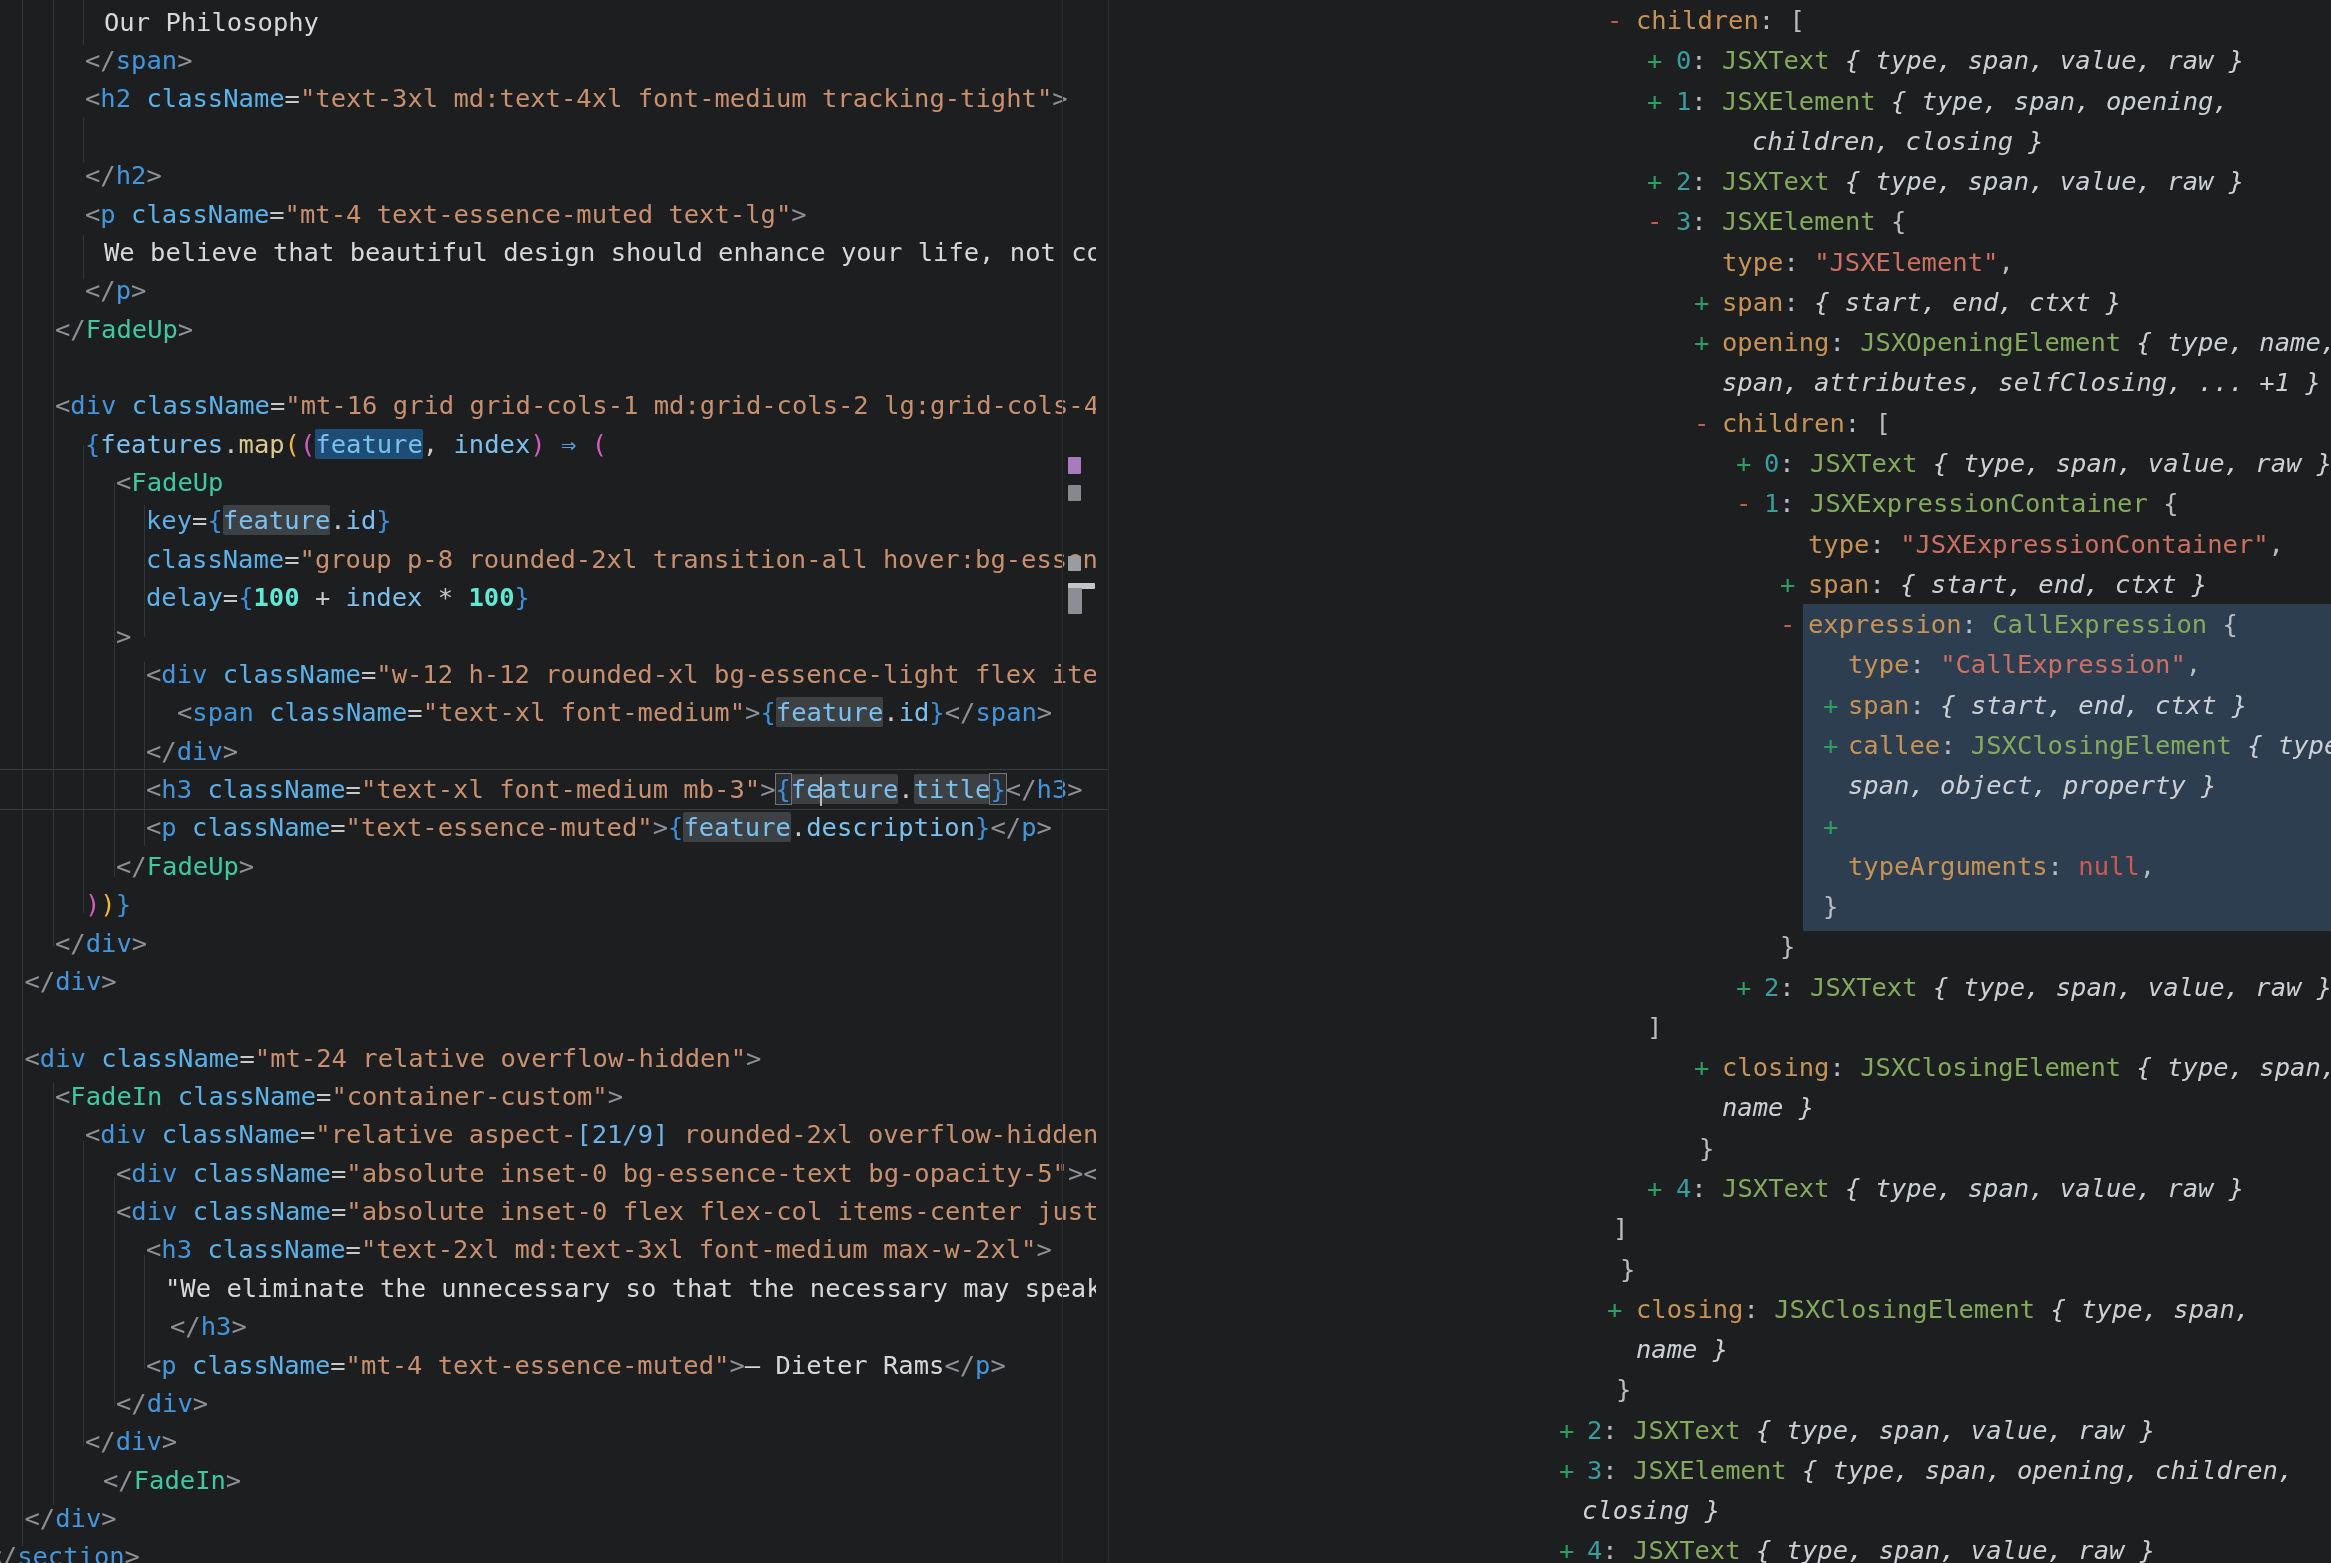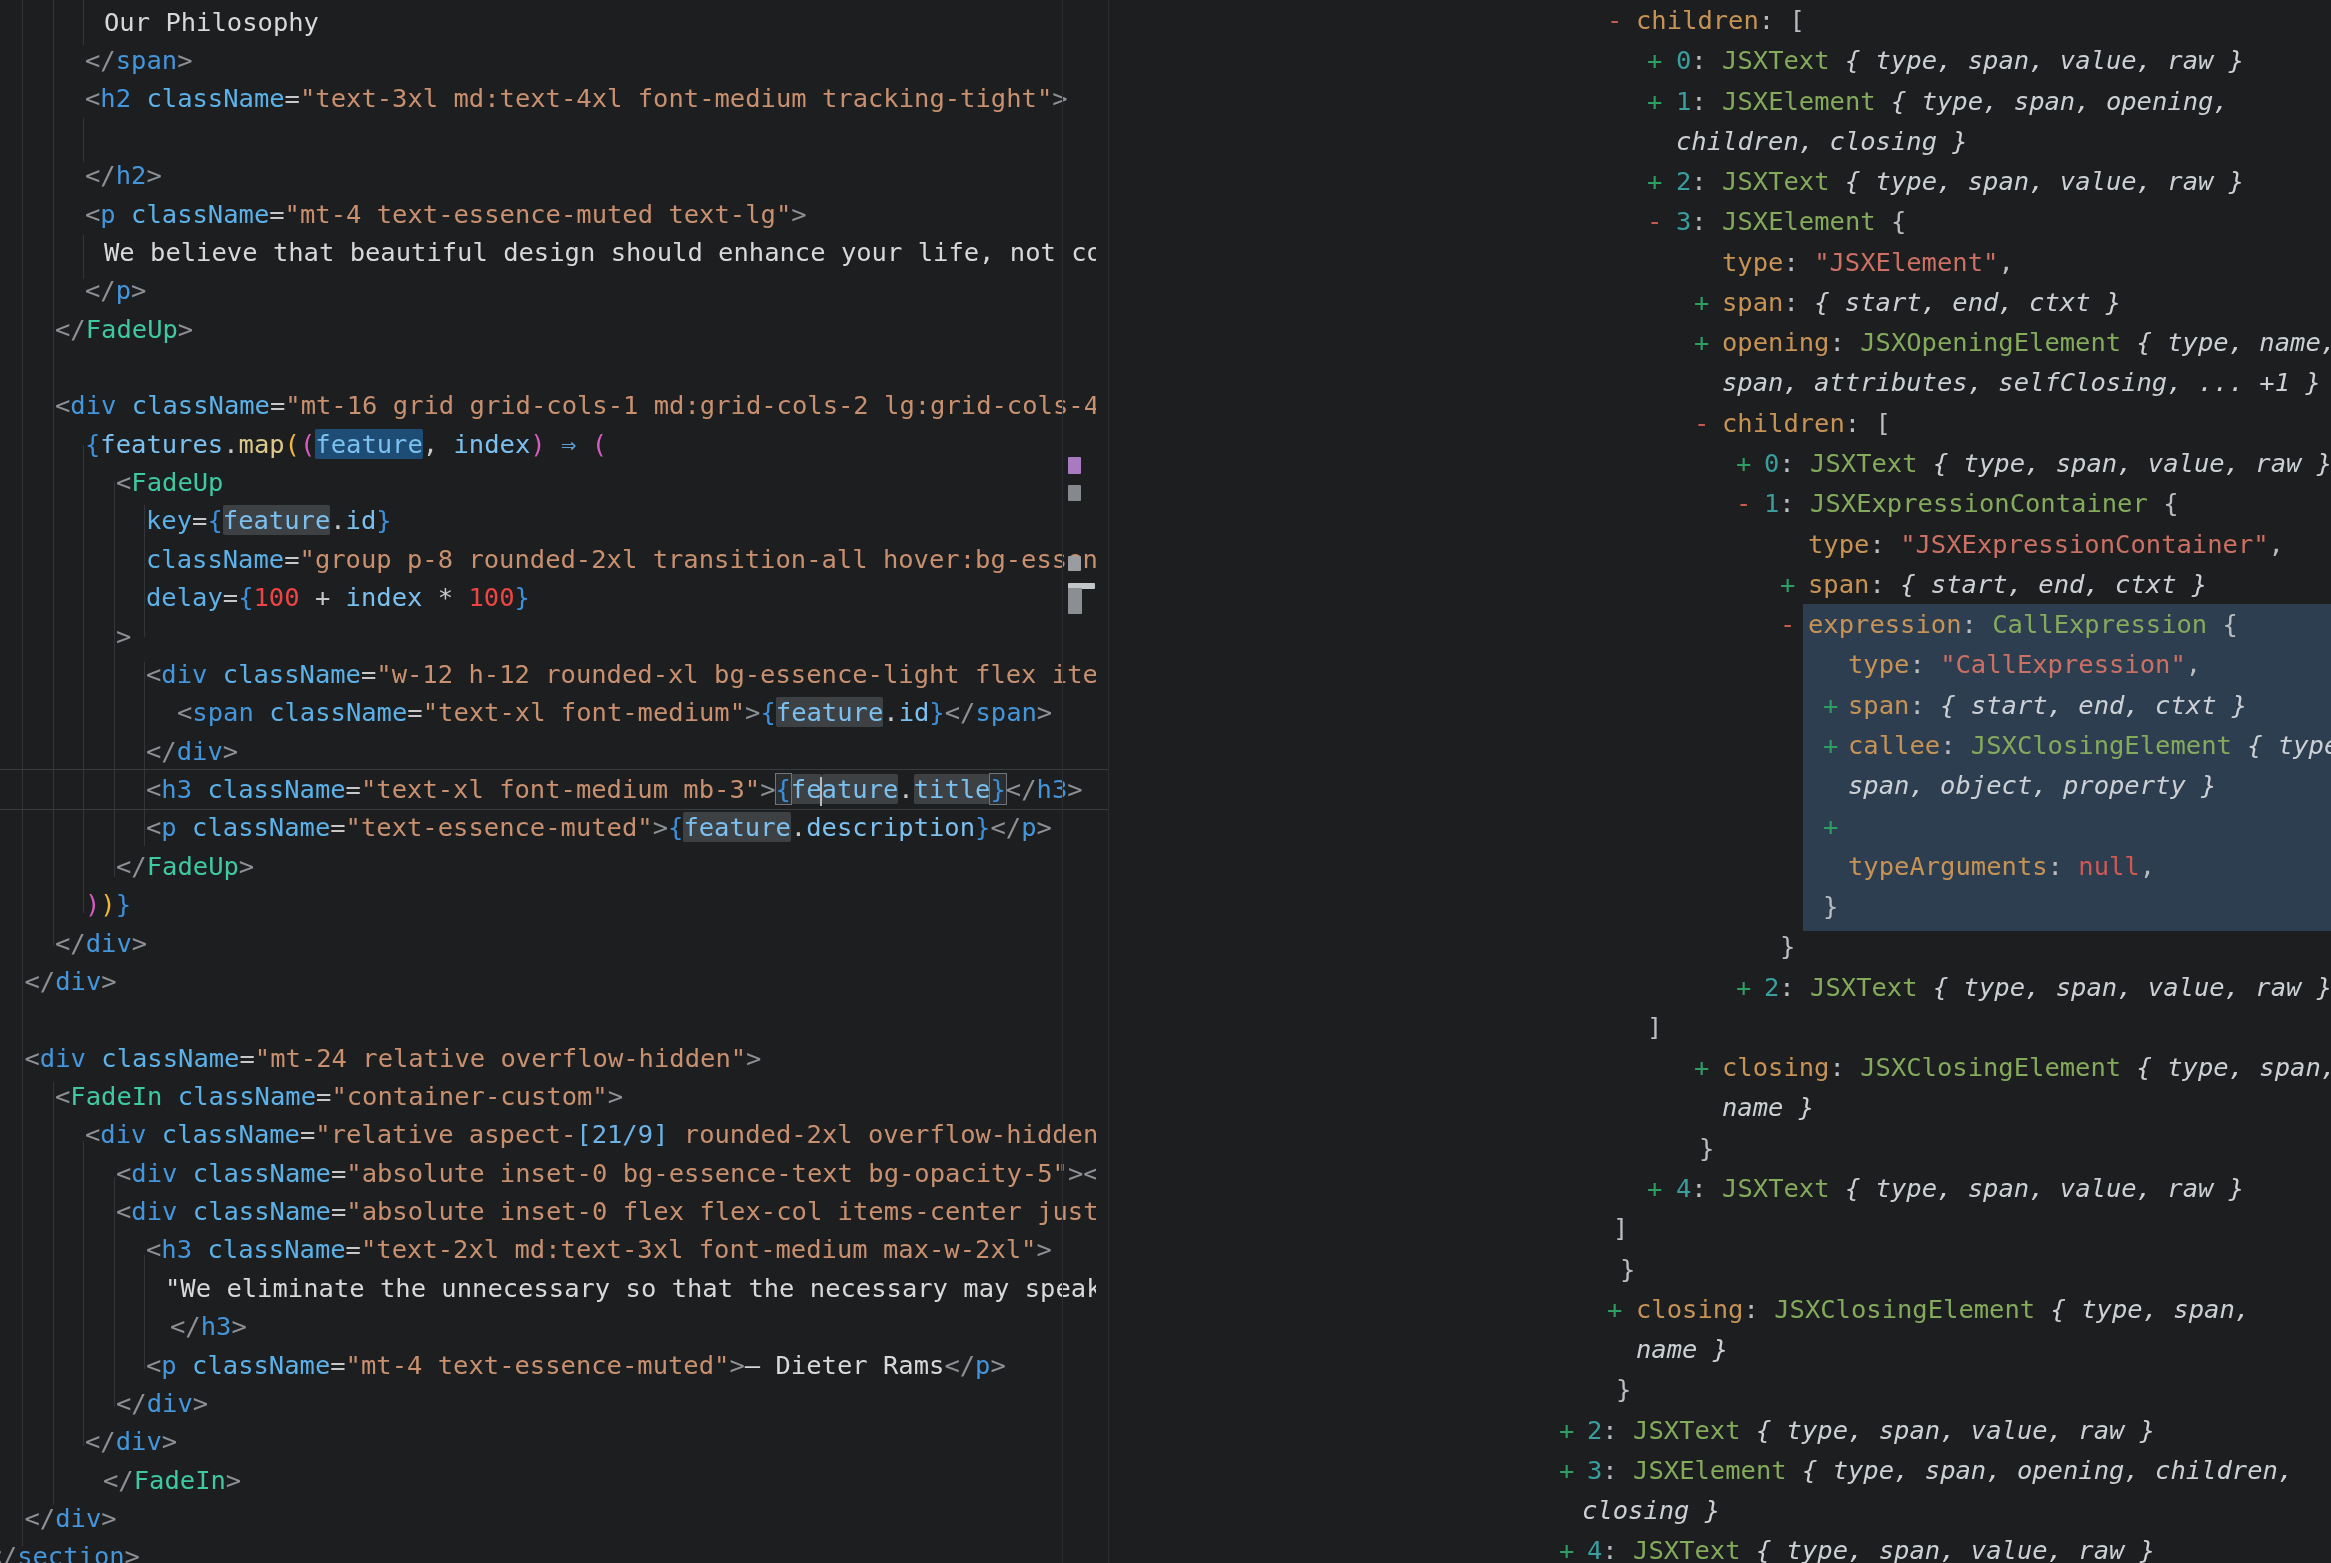"children, closing }" span.abs { left: 1676px -> 1752px }
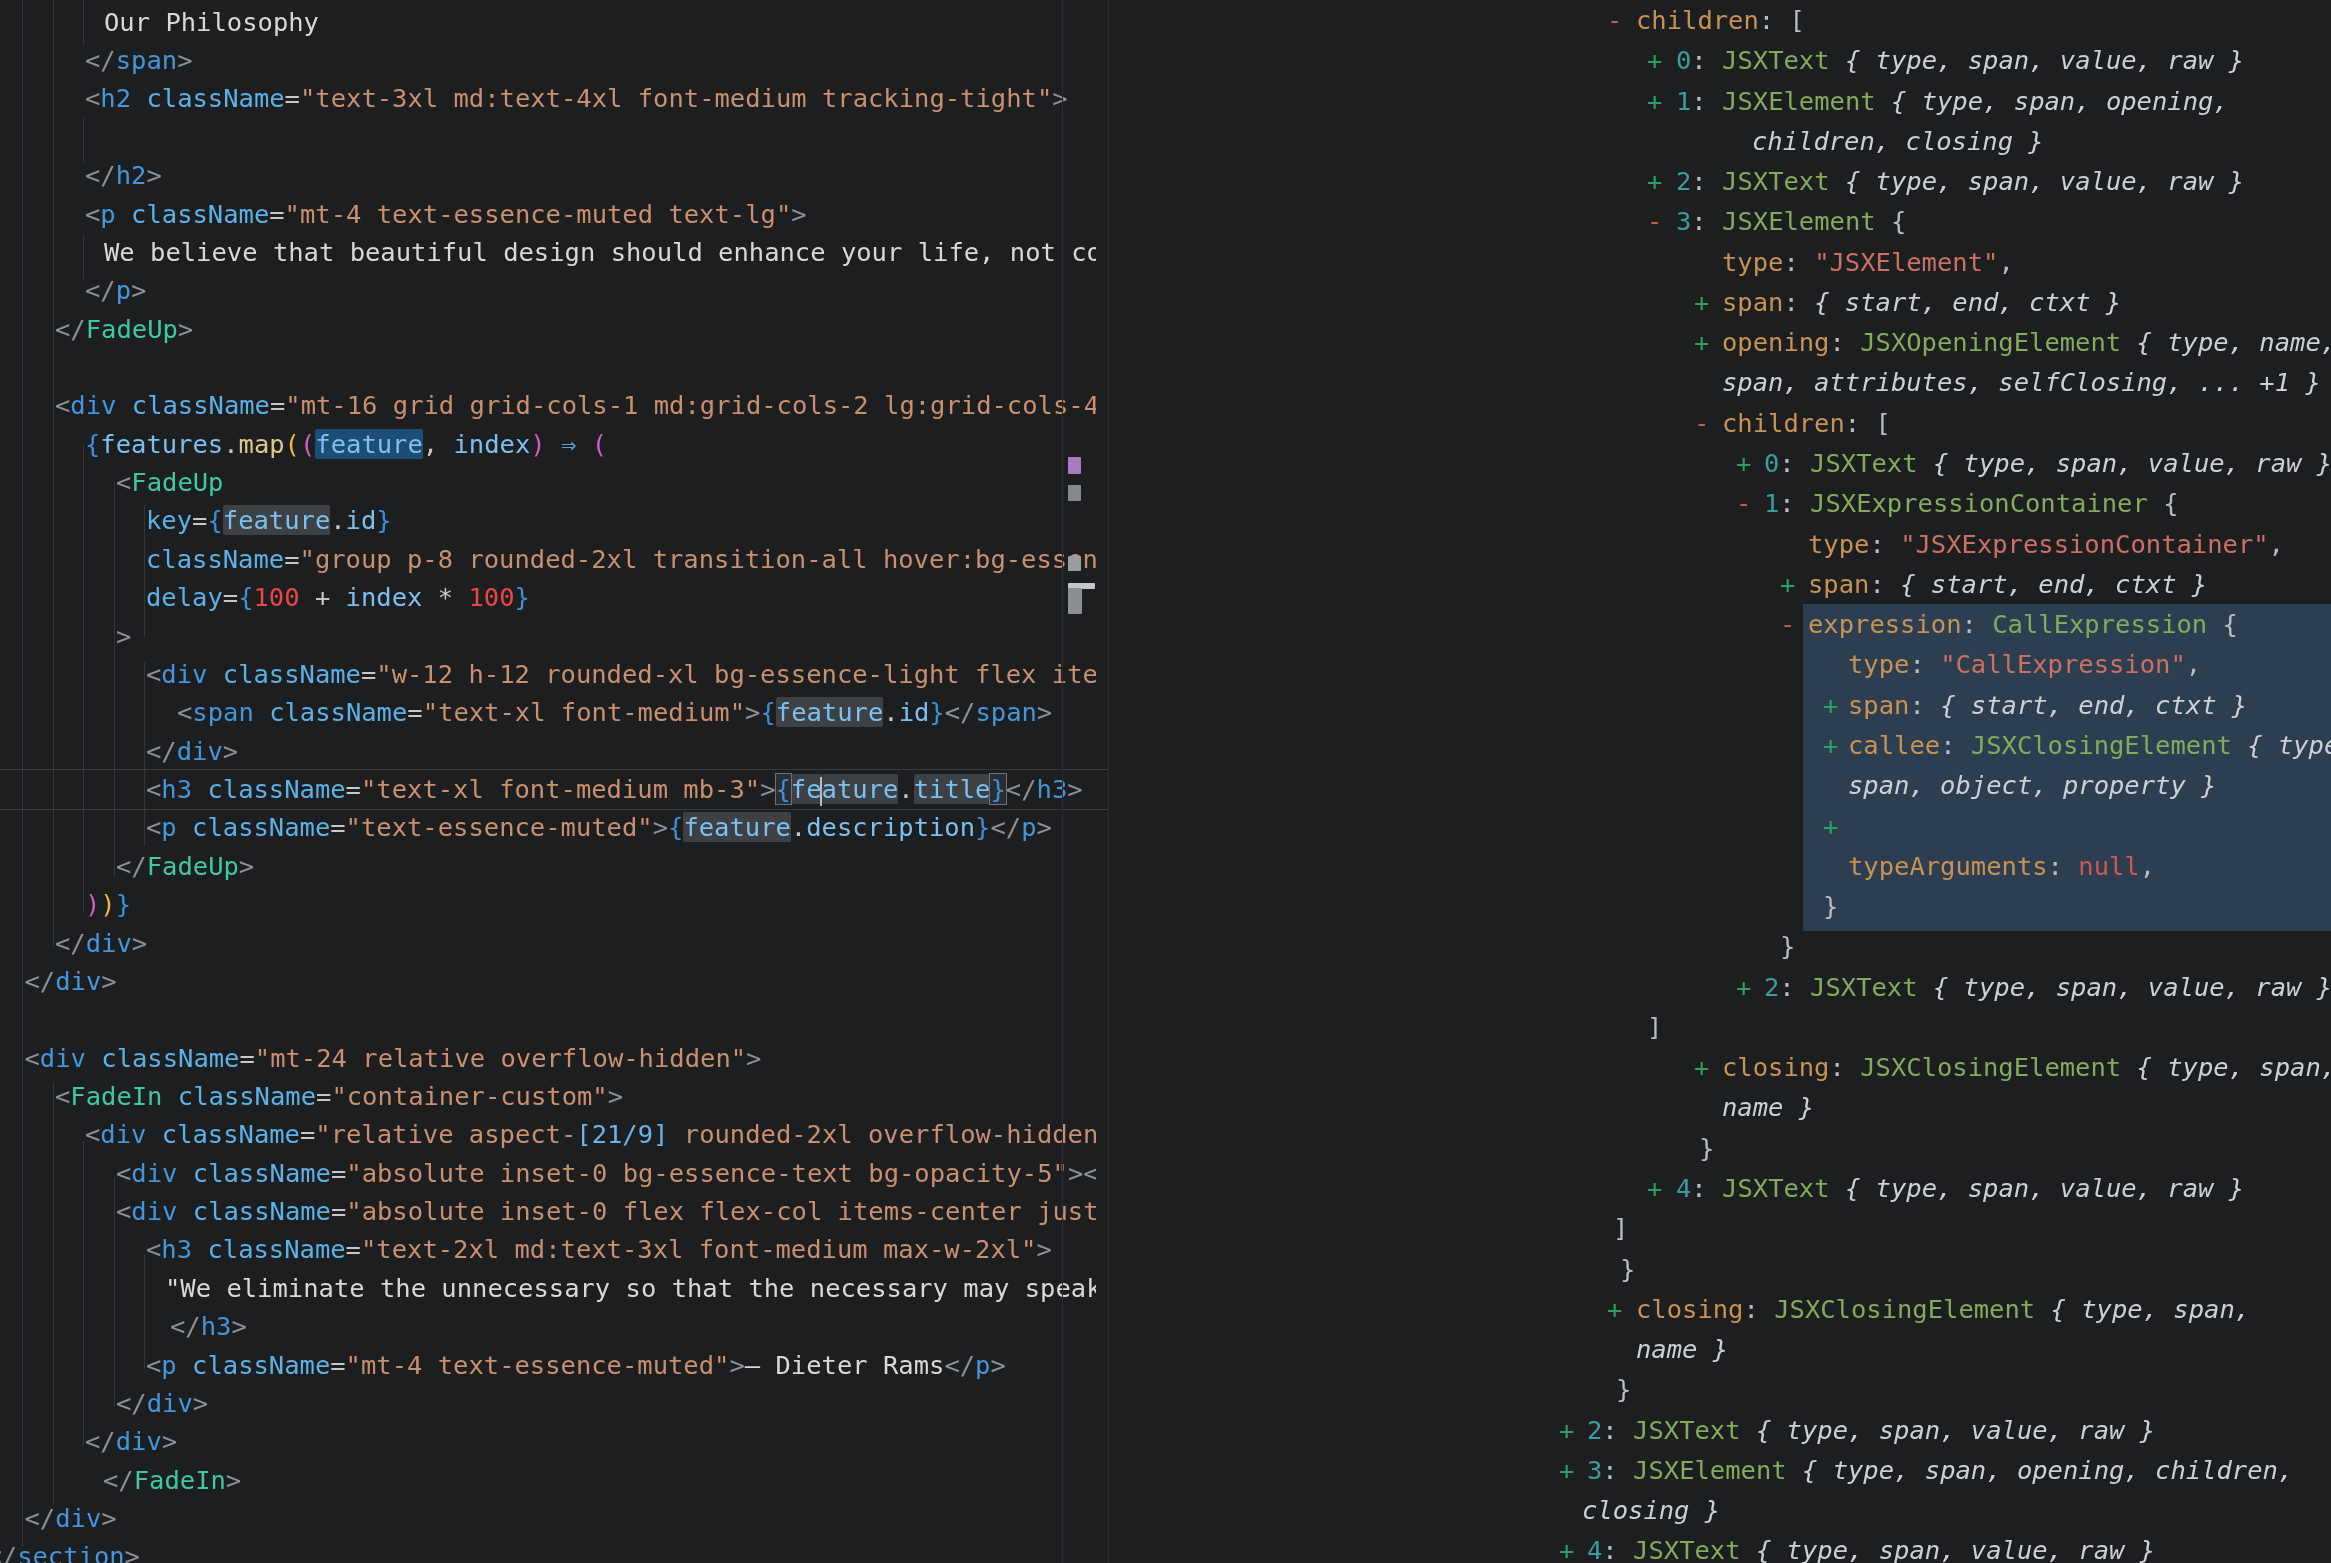"100" .num { color: #ef4444 -> #5eead4; font-weight: none -> bold }
